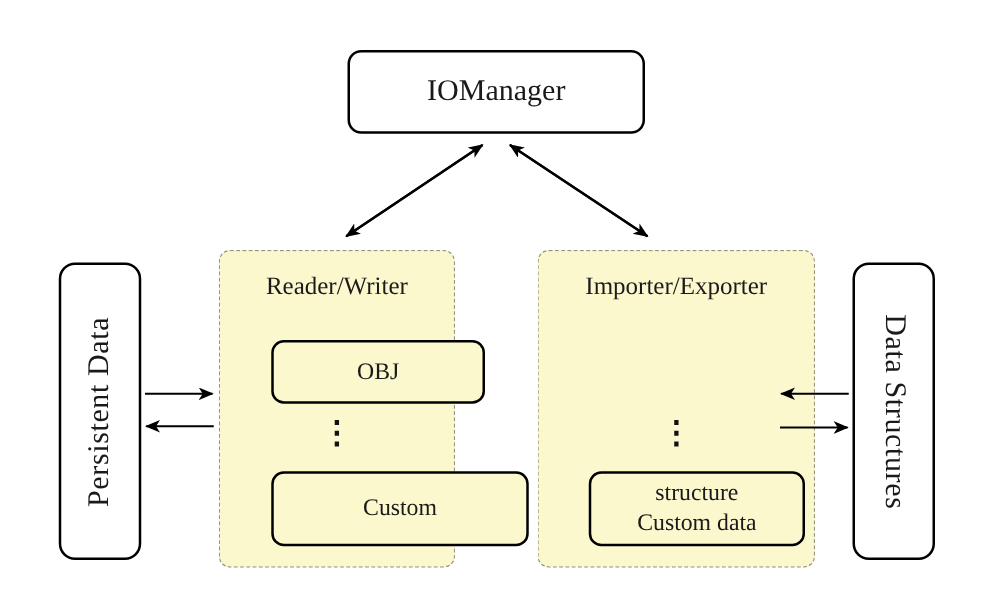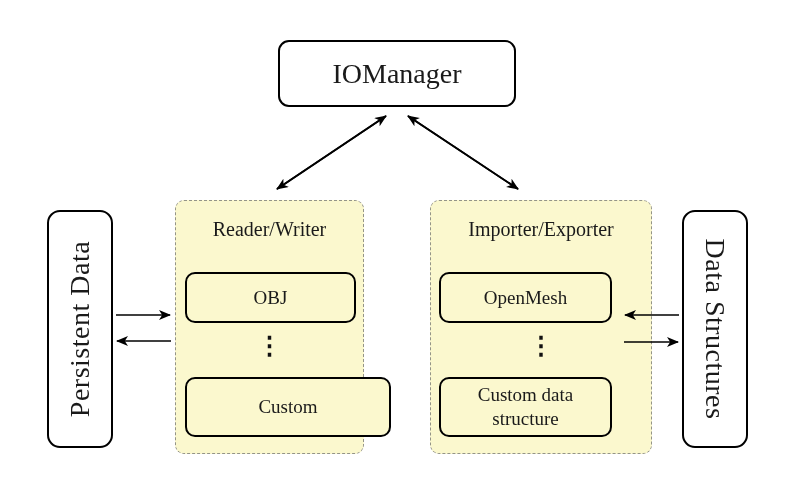"IOManager" .node { font-size: 28px -> 24px }
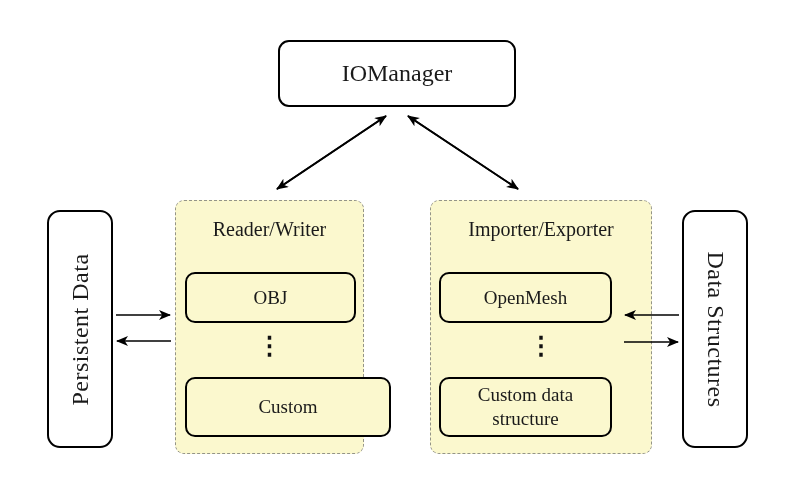"OBJ" .item { margin-left: none -> 32px }
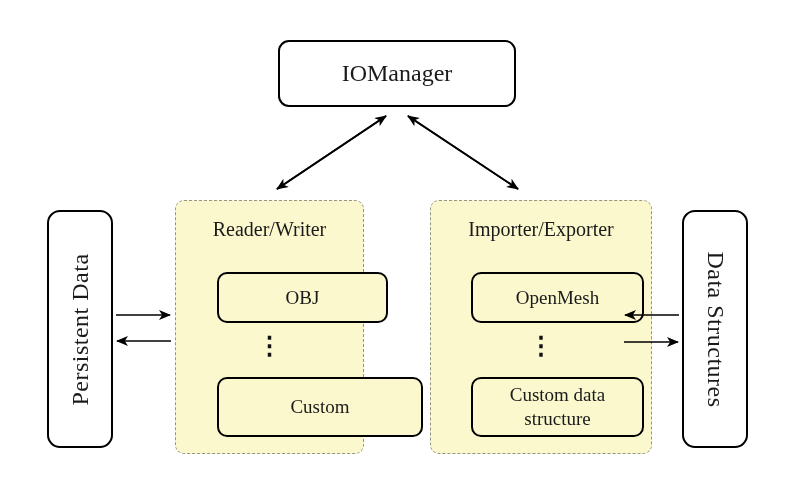"OpenMesh" div.item { html: <div> <span>OpenMesh</span> </div> -> none }
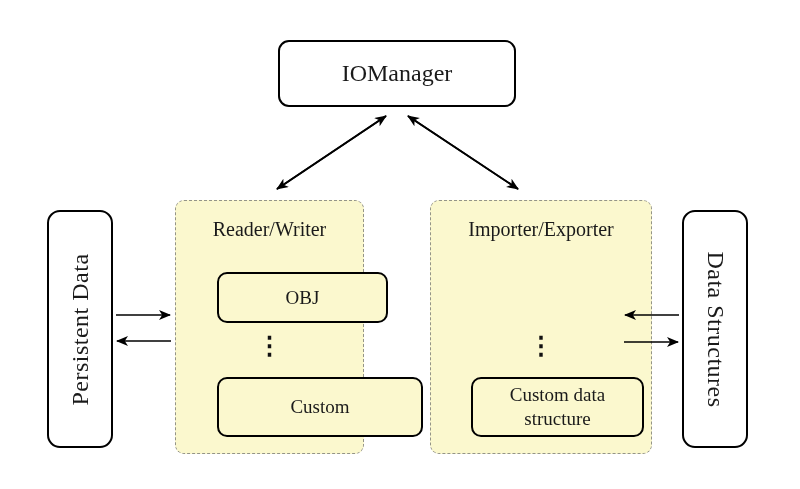"Custom data" span { order: before "structure" -> after "structure" }
